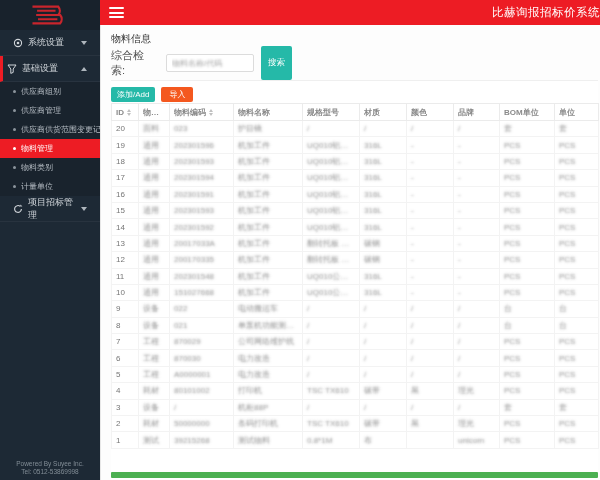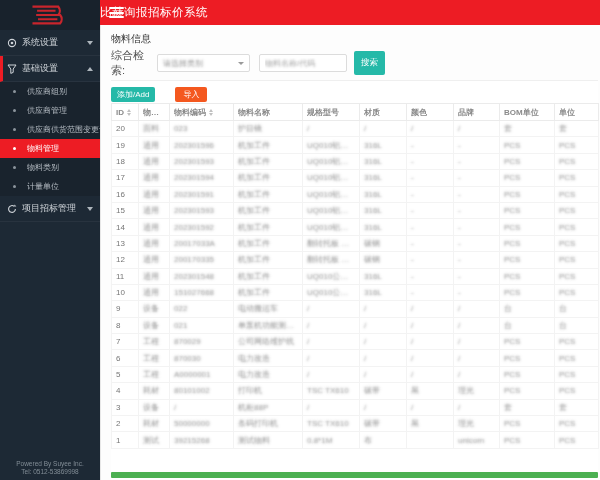"比赫询报招标价系统" .topbar-title { text-align: left -> right }
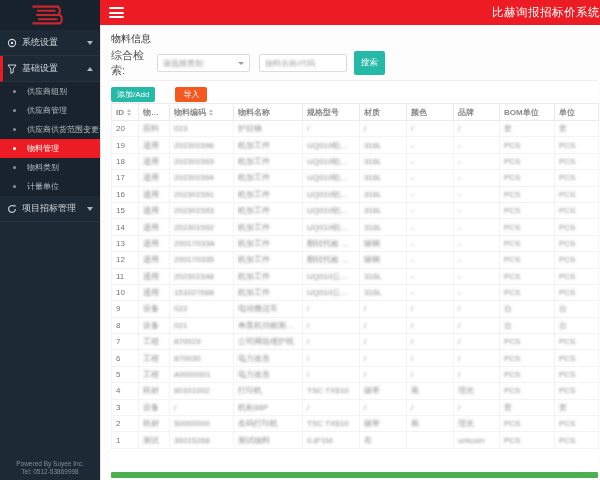"系统设置" .side-section { padding: 0 7px -> 0 13px }
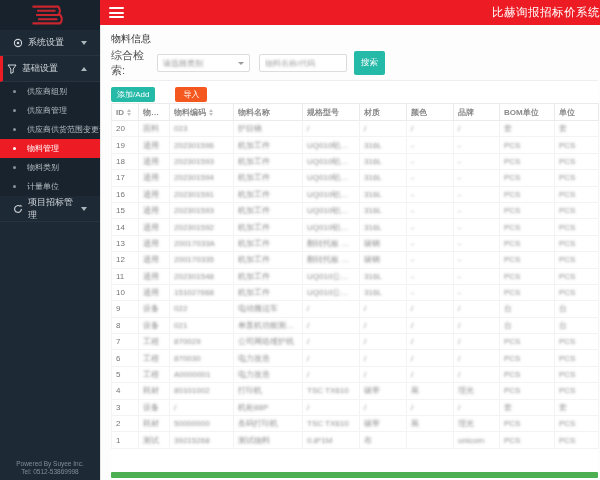"请选择类别" div.fake-select { html: <div> <span>请选择类别</span> <span></span> </div> -> none }
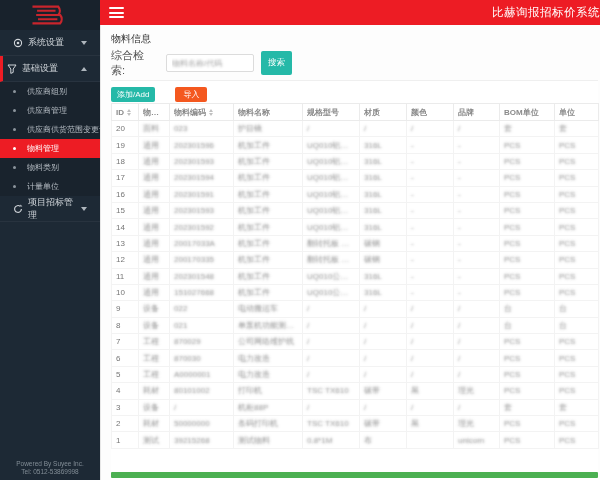"搜索" .btn-search { height: 24px -> 34px }
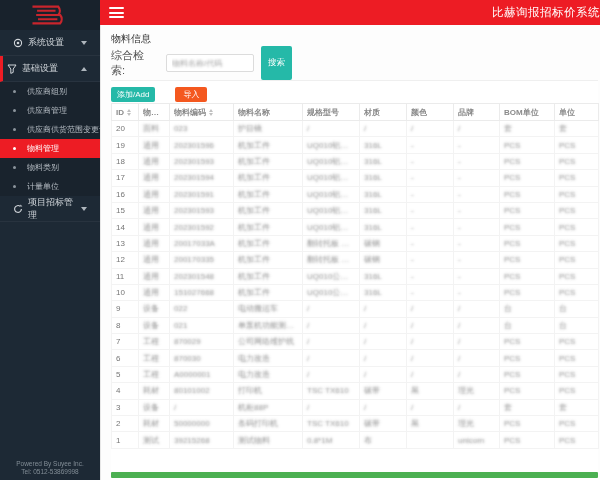"供应商组别" .sub-item { gap: 11px -> 5px }
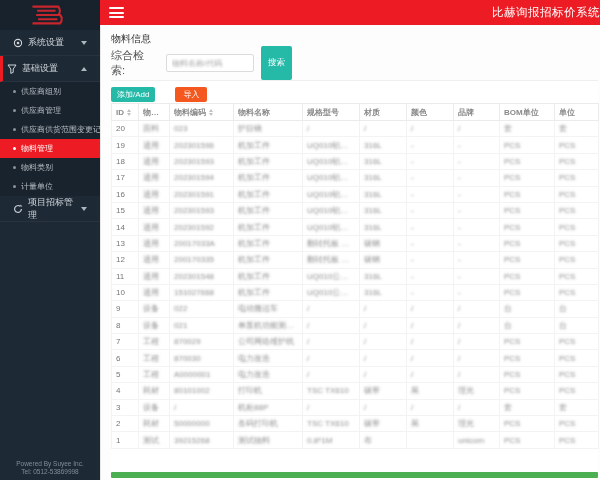"添加/Add" .toolbar { gap: 20px -> 6px }
